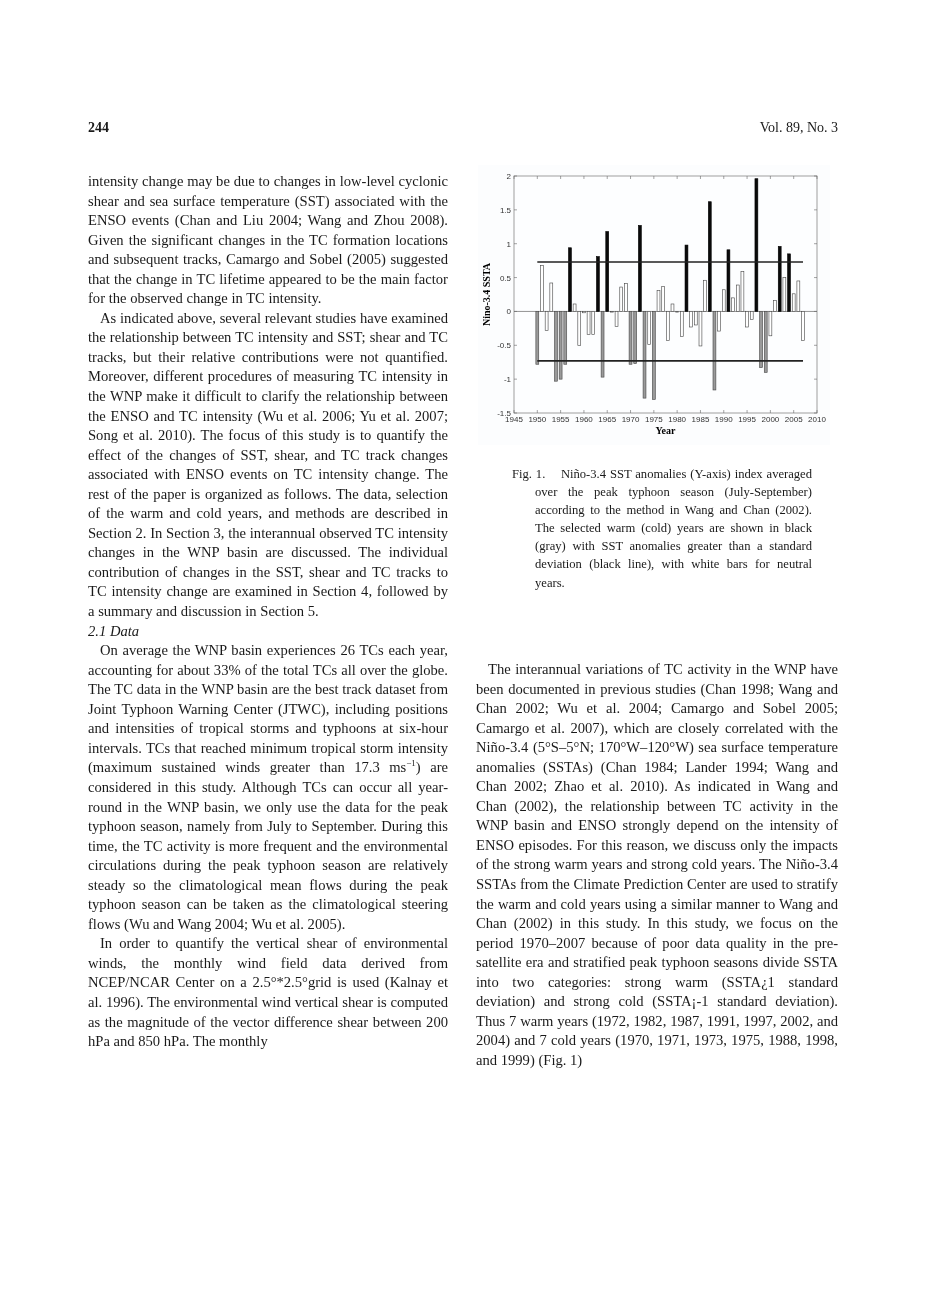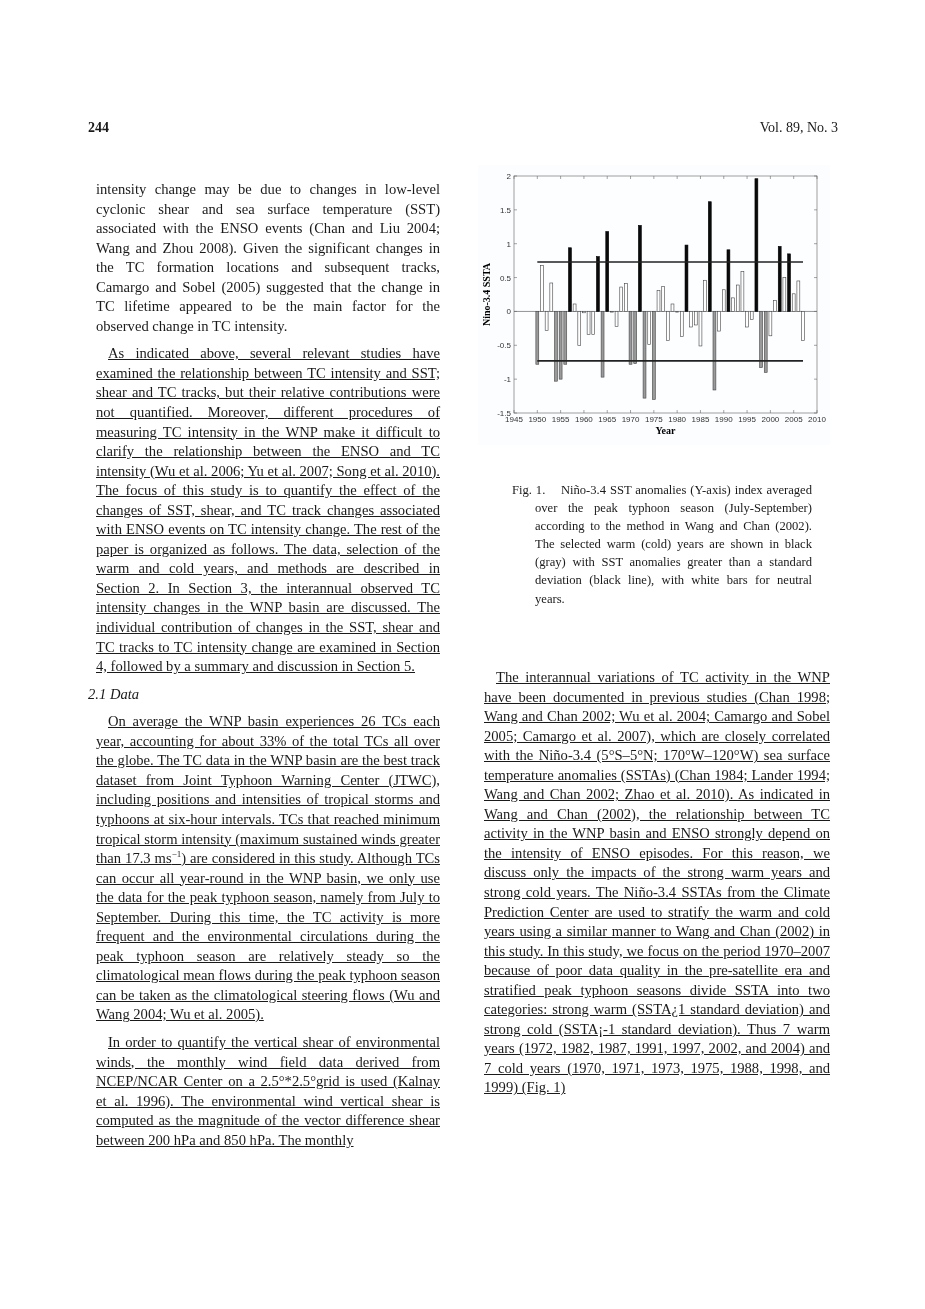"intensity change may be due" .col p { margin: 8px -> 0 }
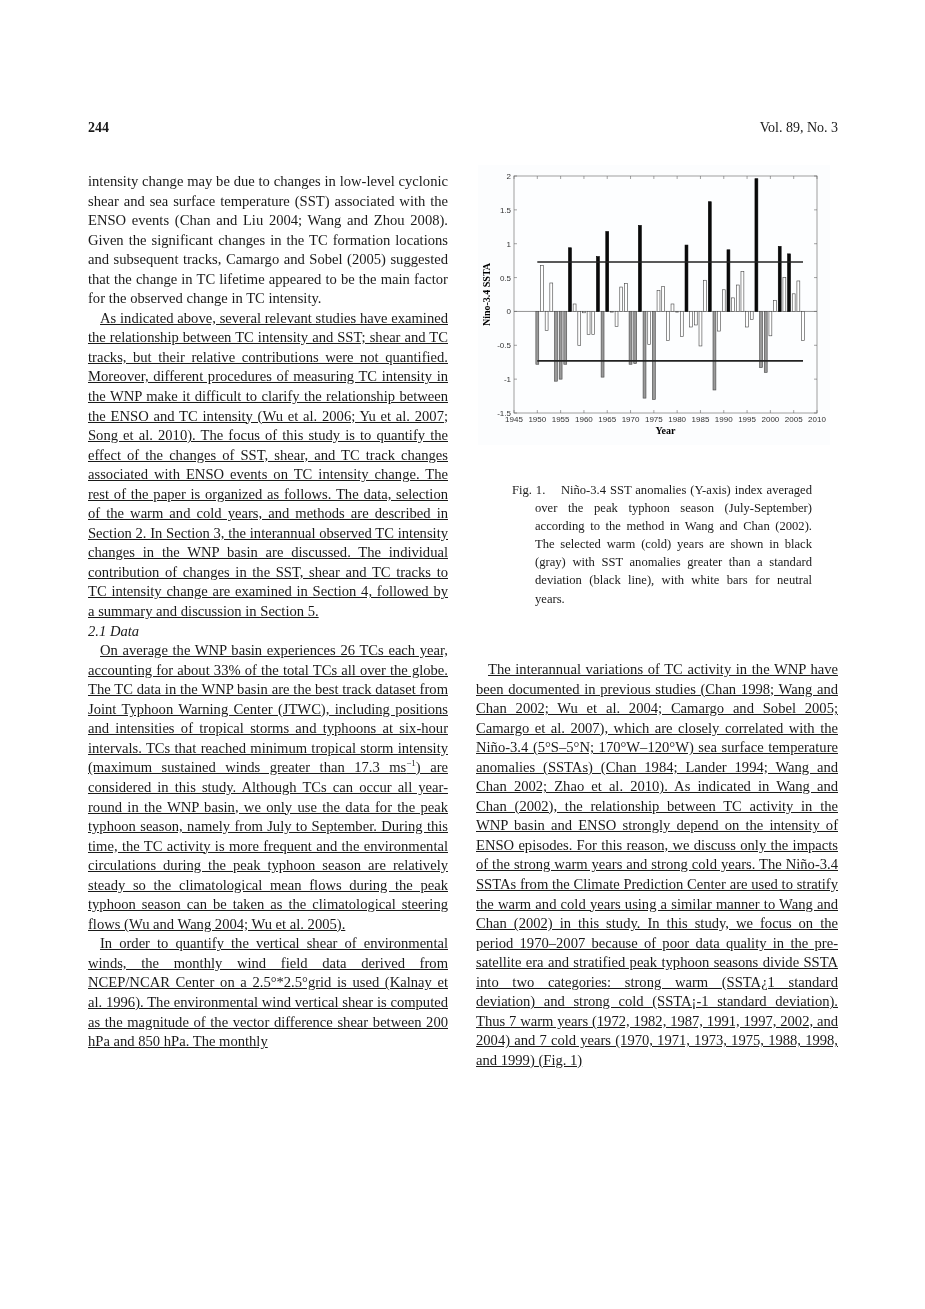"As indicated above, several relevant" .indent { text-decoration: underline -> none }
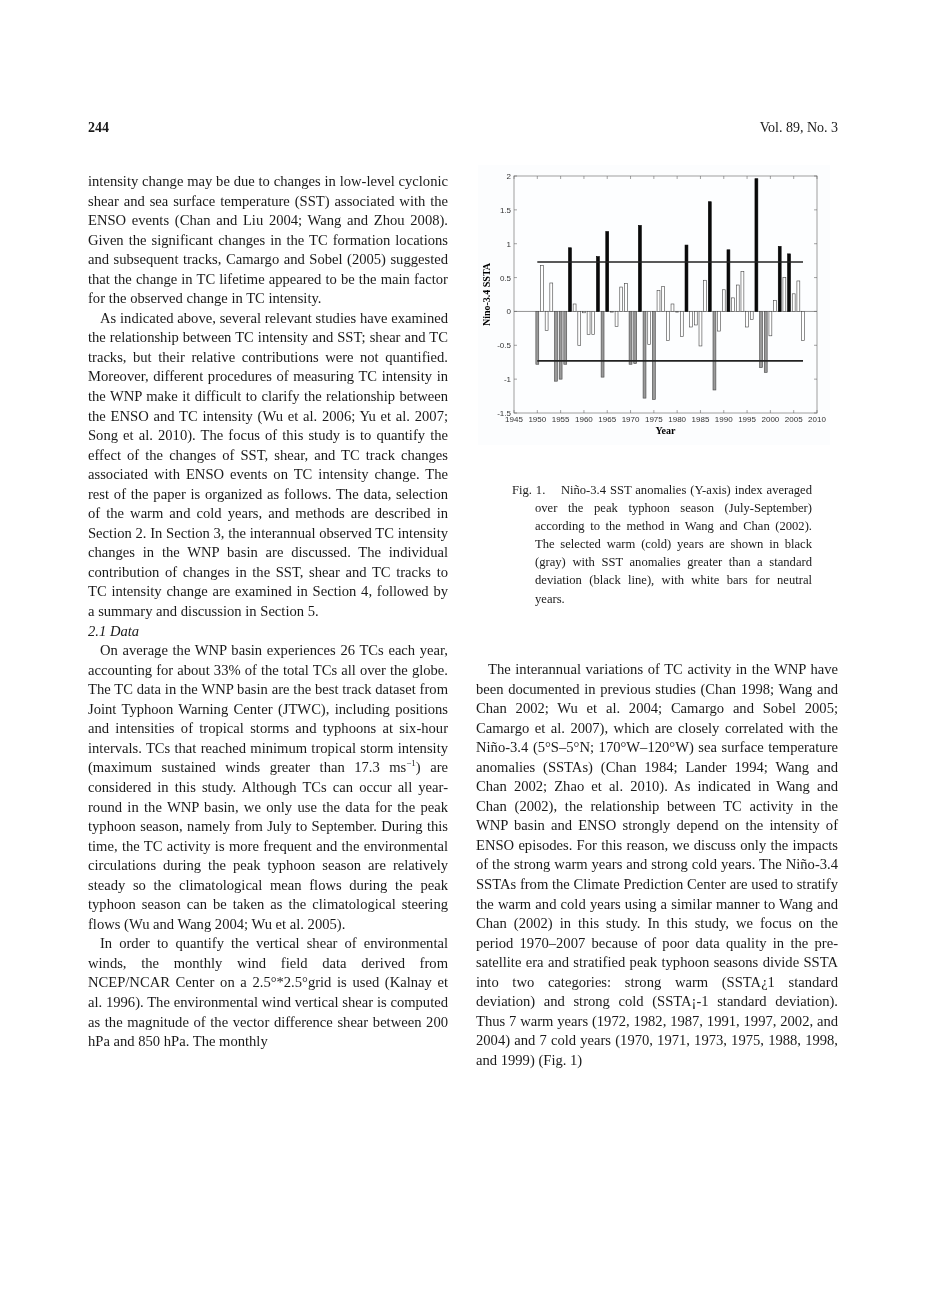"Fig. 1. Niño-3.4 SST anomalies" .caption-body { margin-top: 16px -> none }
